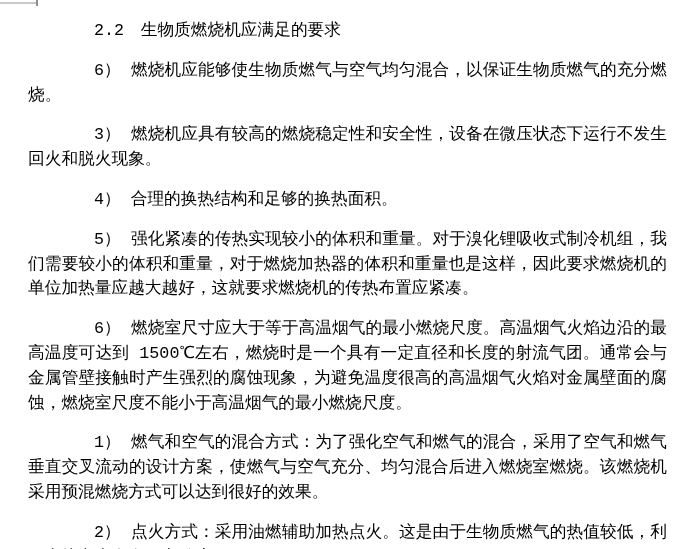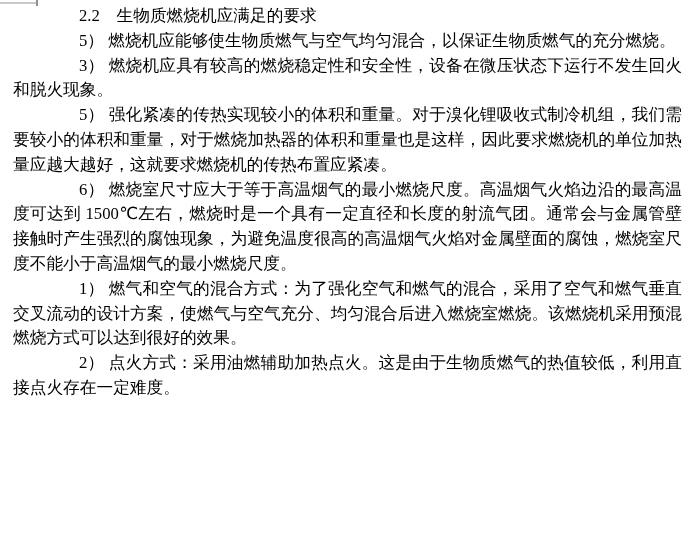"2.2 生物质燃烧机应满足的要求" .content p { font-family: none -> Liberation Mono, monospace; margin: 0 -> 15px }
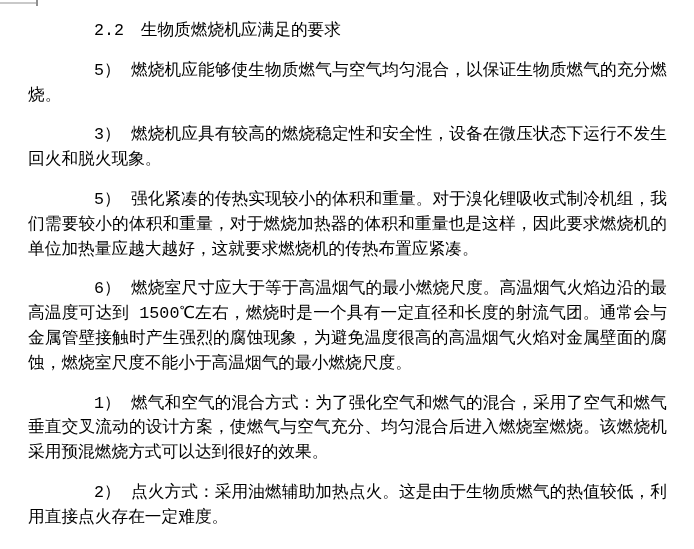"5） 燃烧机应能够使生物质燃气与空气均匀混合，以保证生物质燃气的充分燃烧。" p { text: 5 -> 6 }
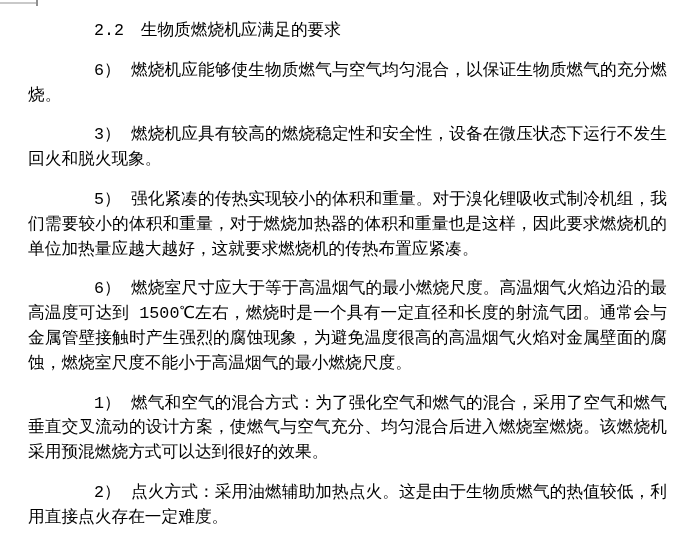"4） 合理的换热结构和足够的换热面积。" p { html: none -> <p>4） 合理的换热结构和足够的换热面积。</p> }
